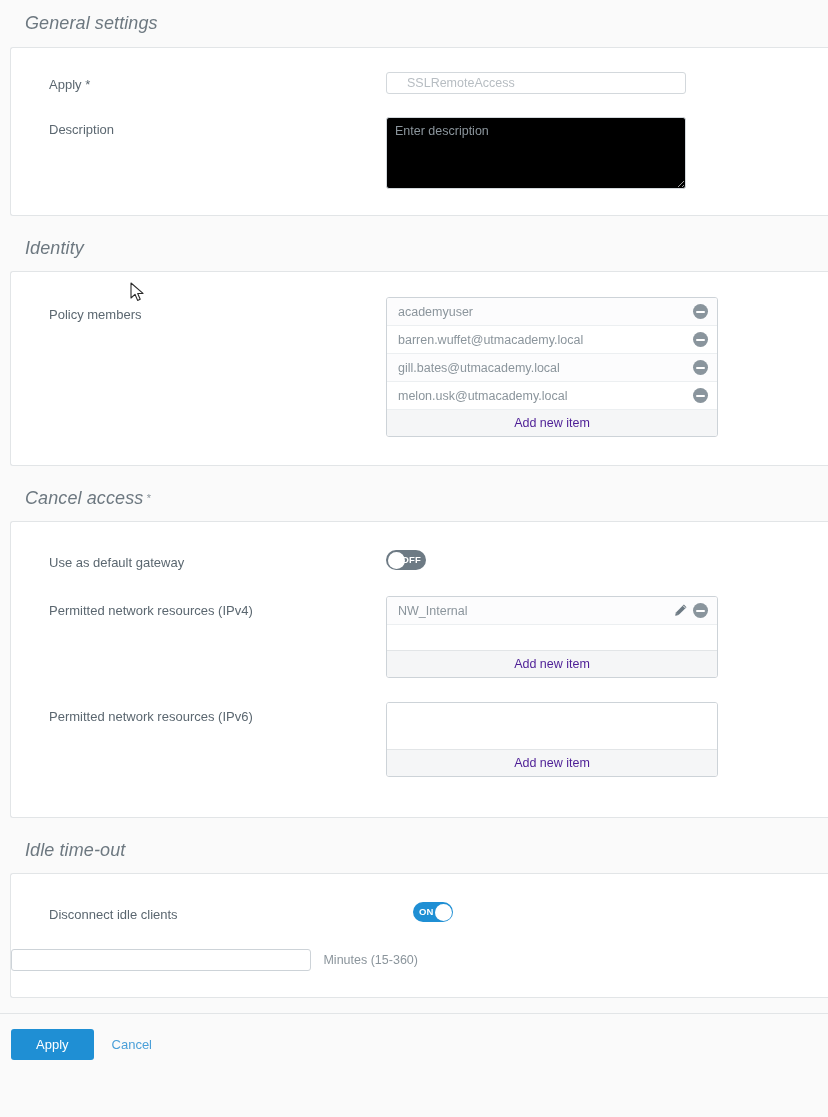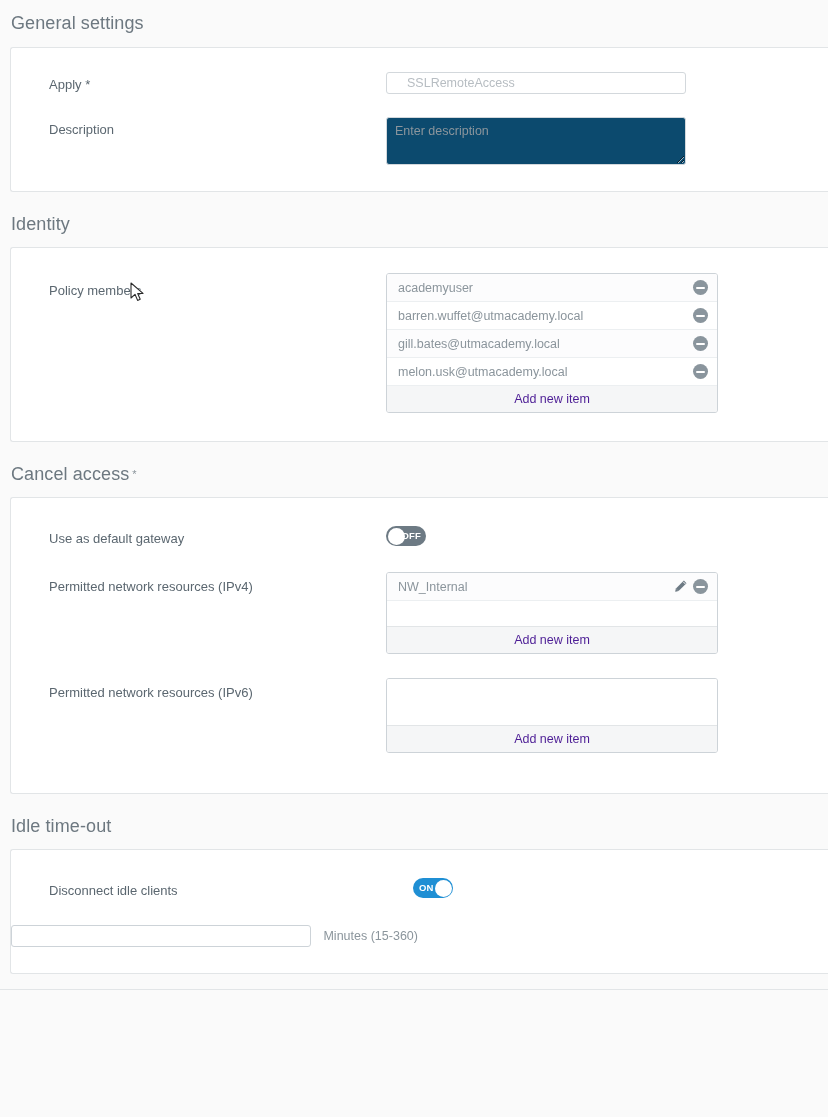"General settings" .section-heading { font-style: none -> italic; padding: 13px 0 13px 11px -> 13px 0 13px 25px }
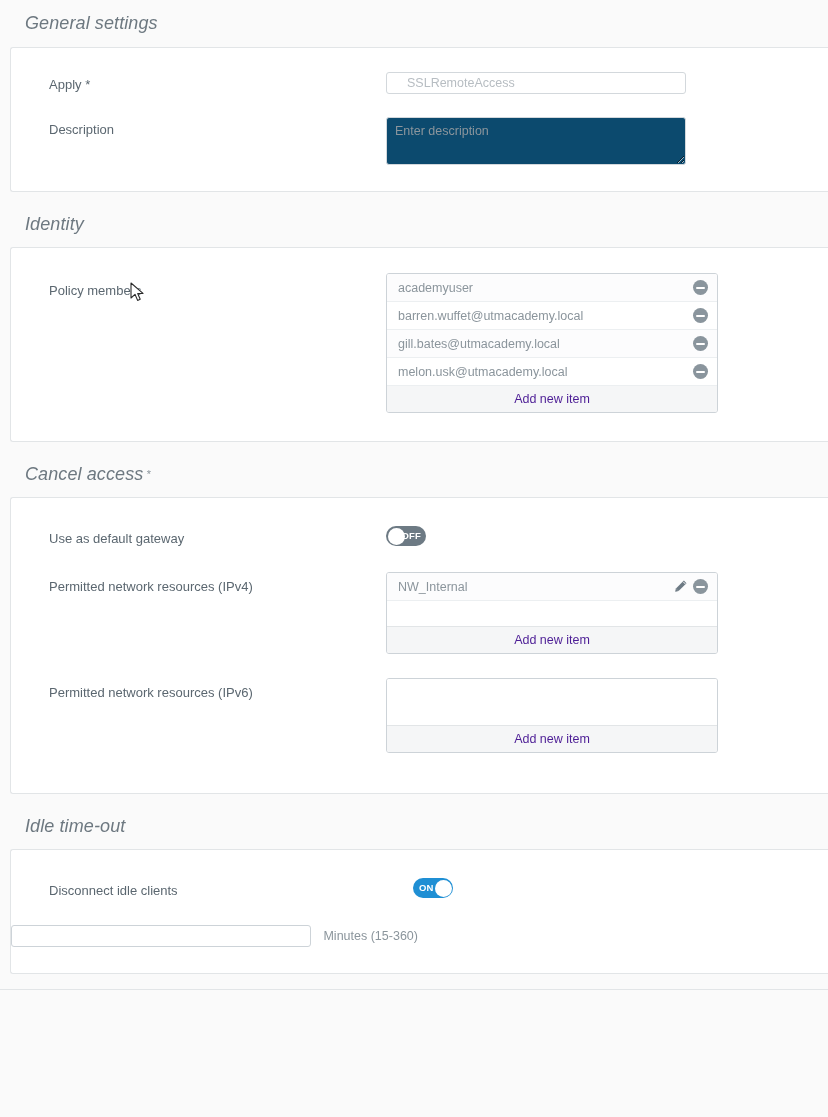"Enter description" .textarea-input { background: #0c4a6e -> #000000; height: 48px -> 72px }
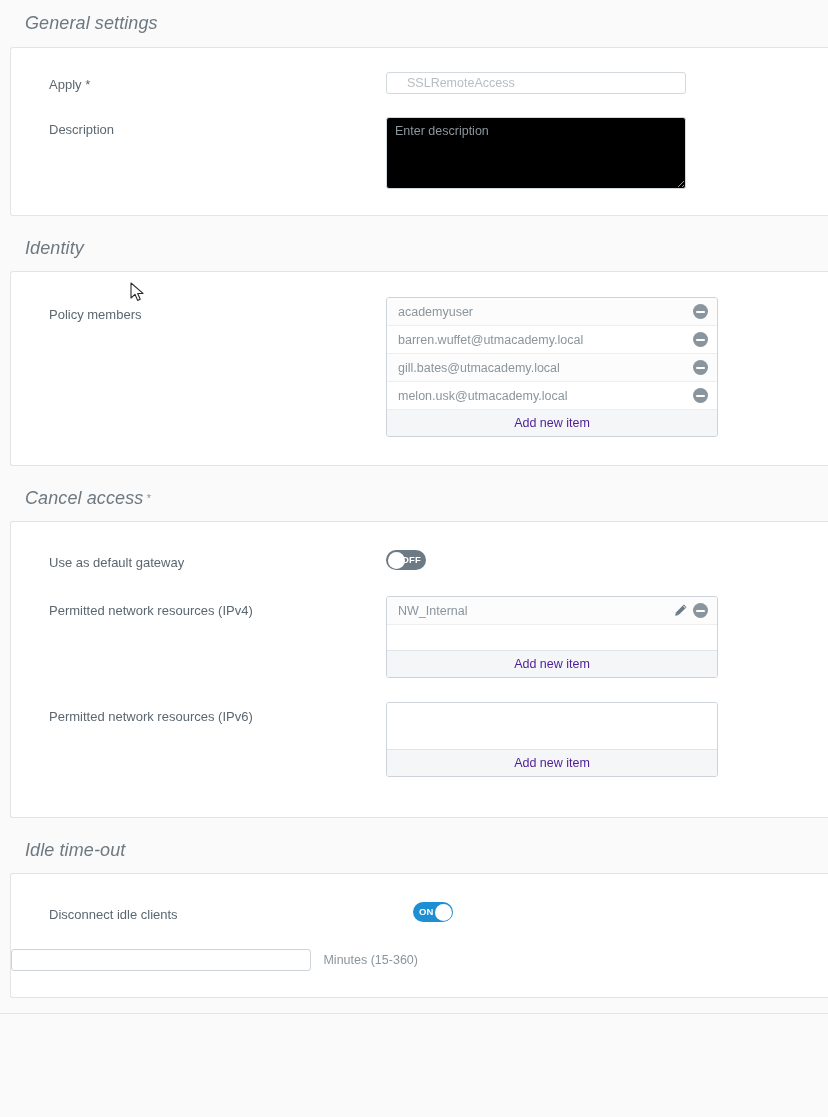"Apply" div.footer { html: none -> <div> <button>Apply</button> <button>Cancel</button> </div> }
